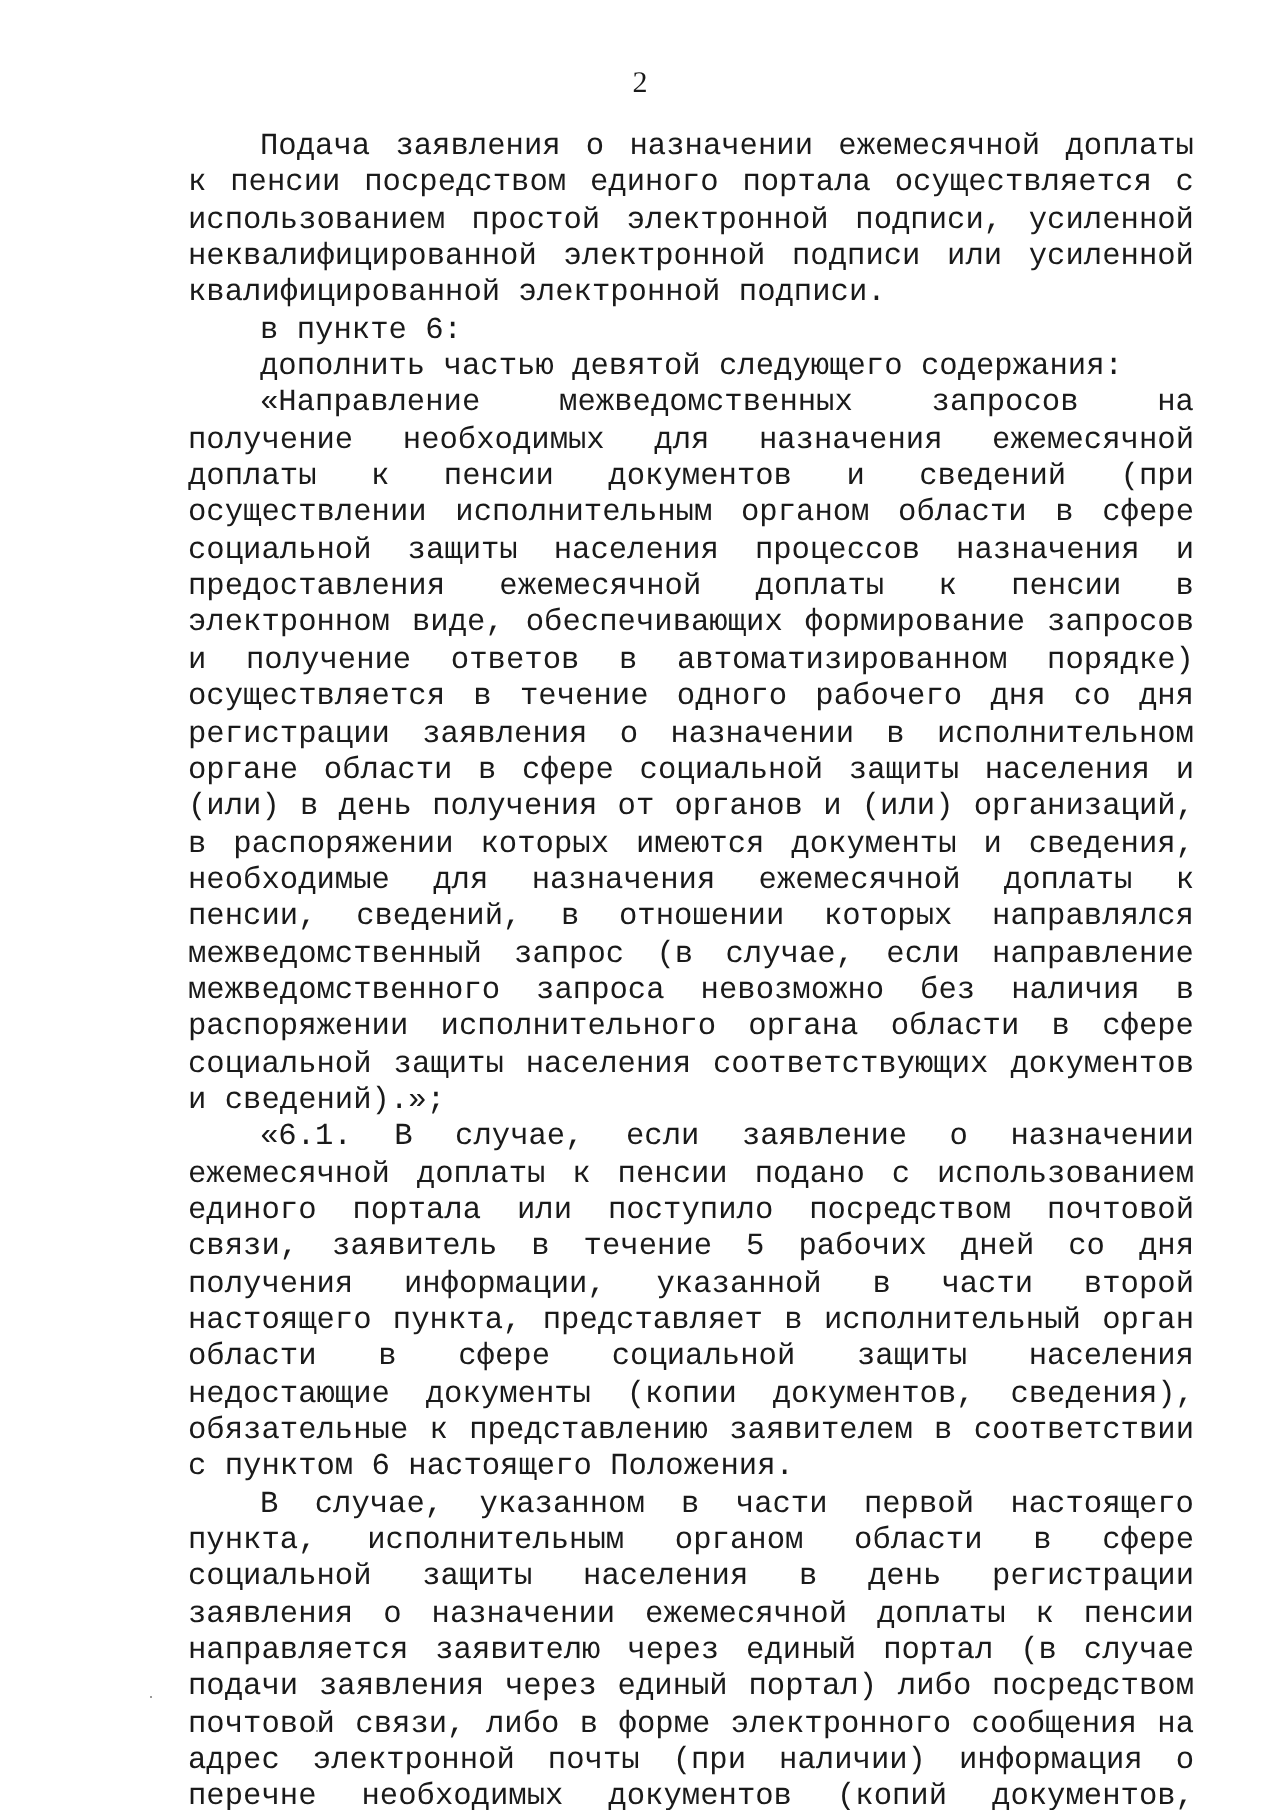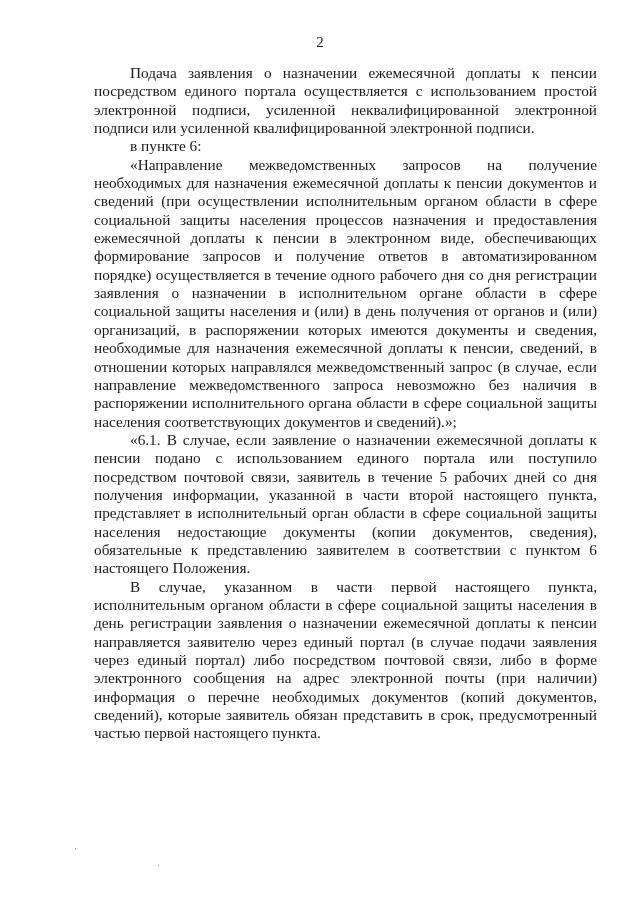"Подача заявления о назначении" .para { font-family: none -> Liberation Mono, monospace }
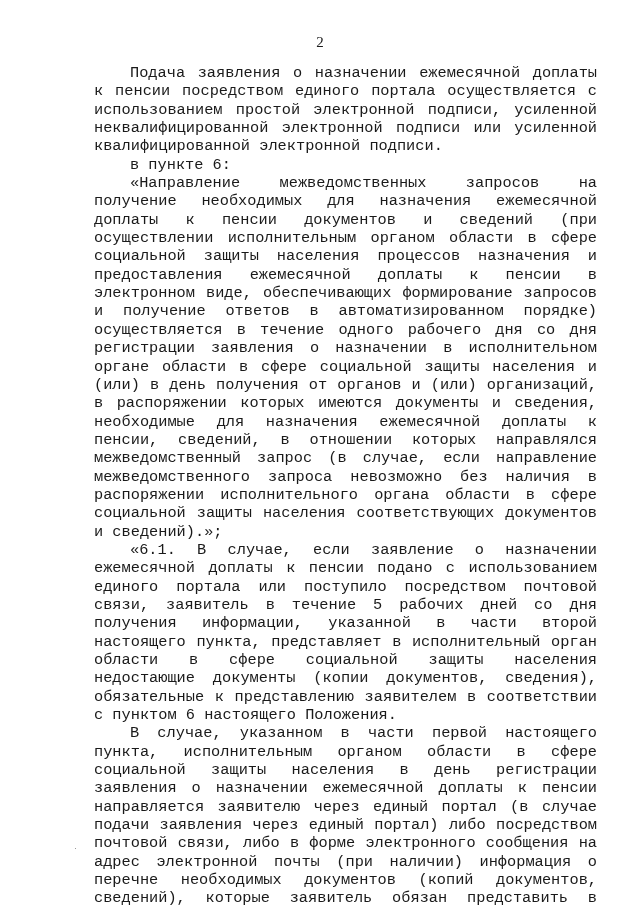"дополнить частью девятой следующего" p.para { html: none -> <p>дополнить частью девятой следующего содержания:</p> }
